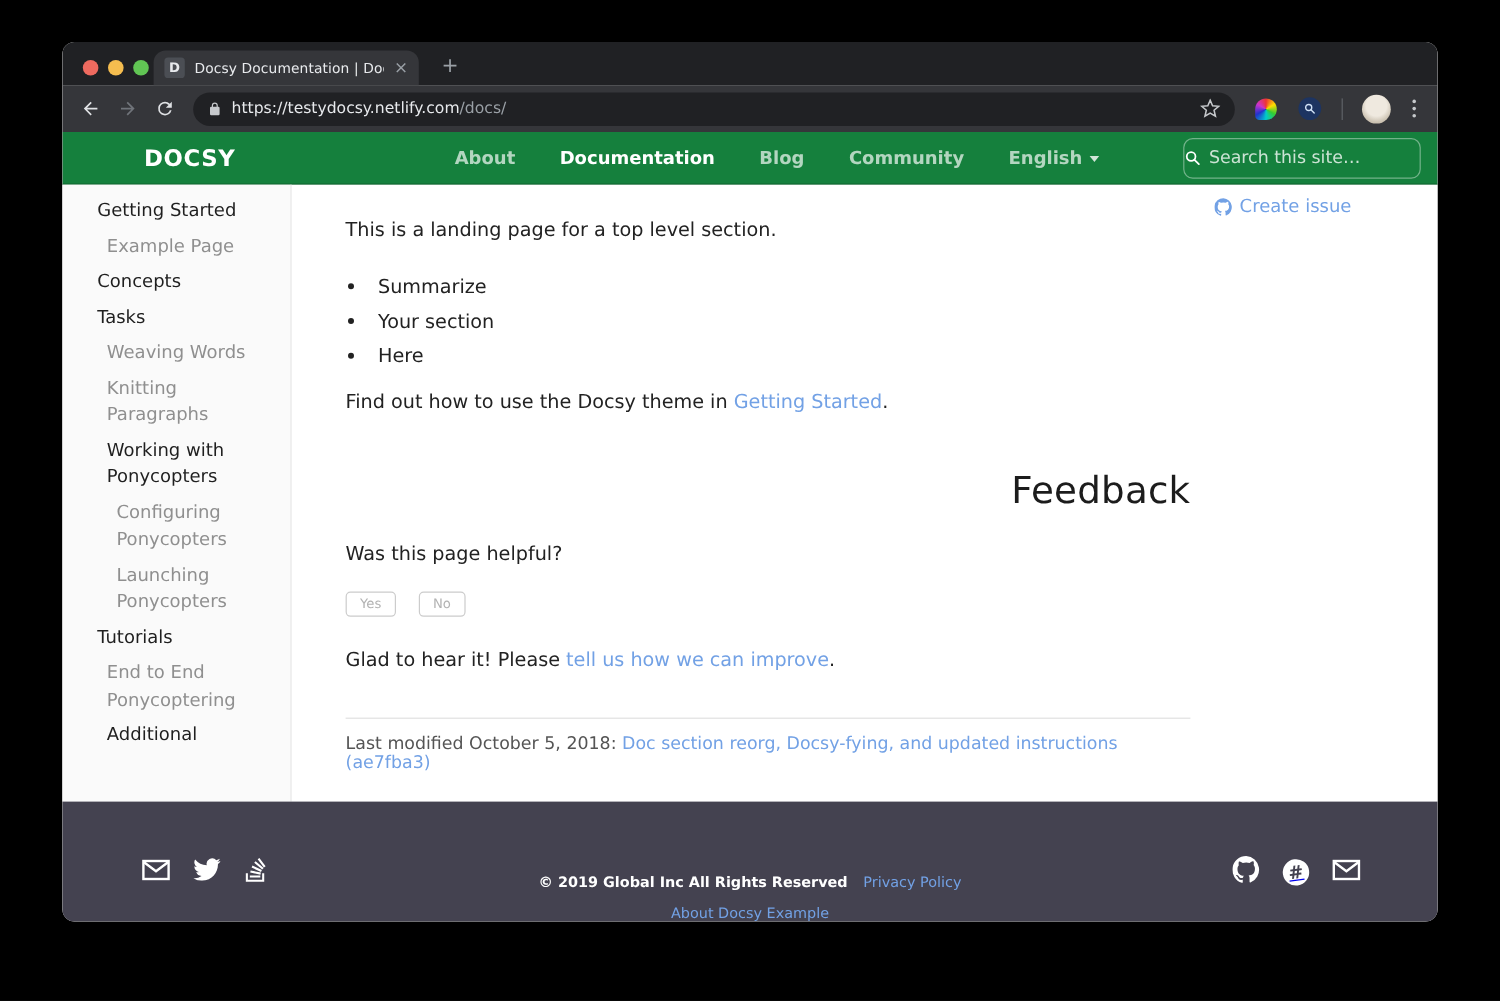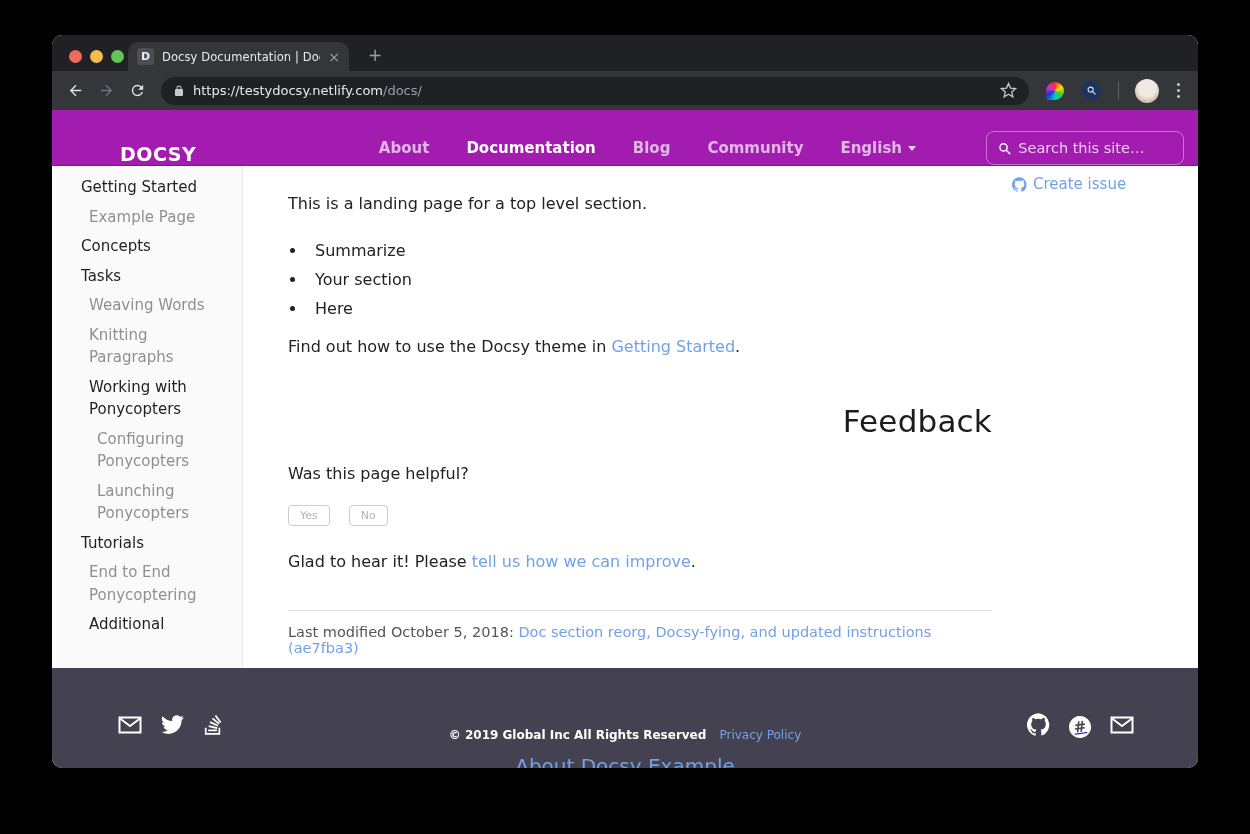"DOCSY" .navbar { align-items: flex-end -> center; background: #a21caf -> #15803d; height: 56px -> 44px }
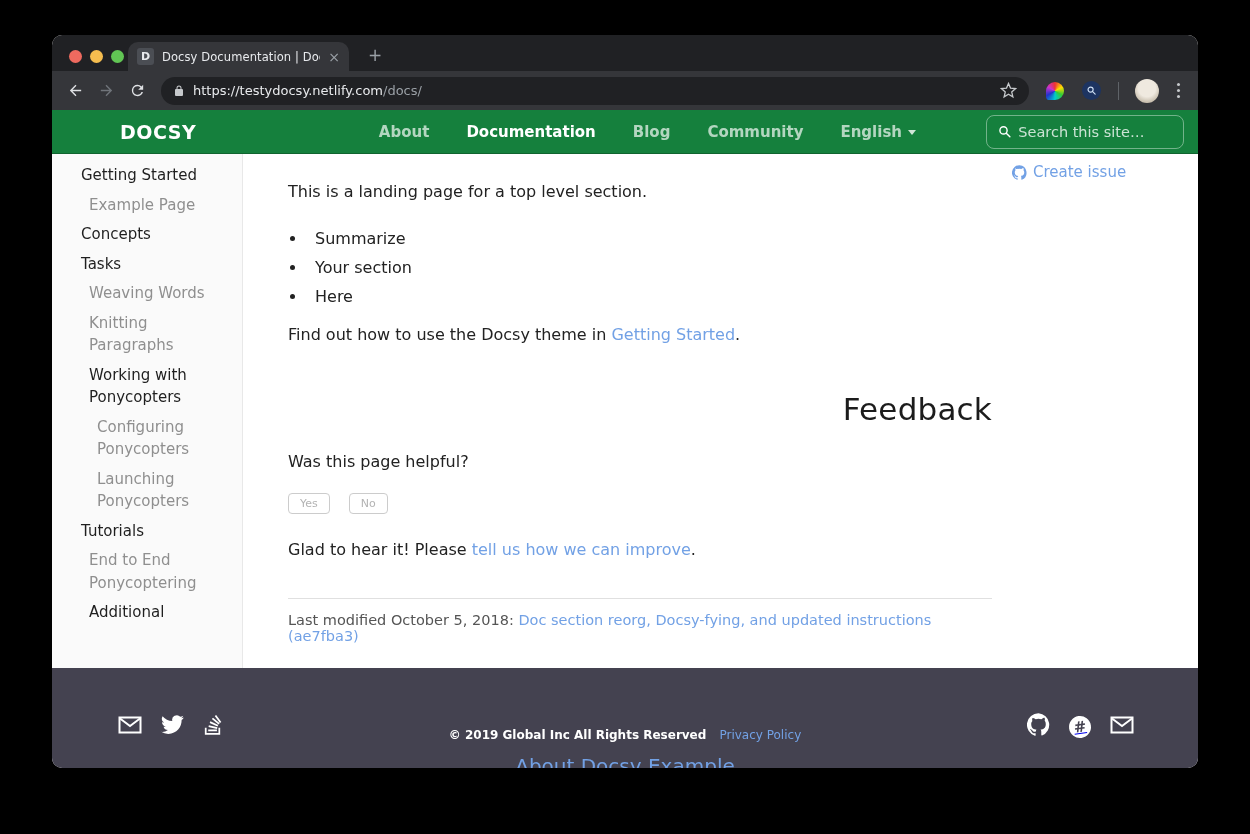"Search this site…" .searchbox { padding: 0 11px -> 0 0 }
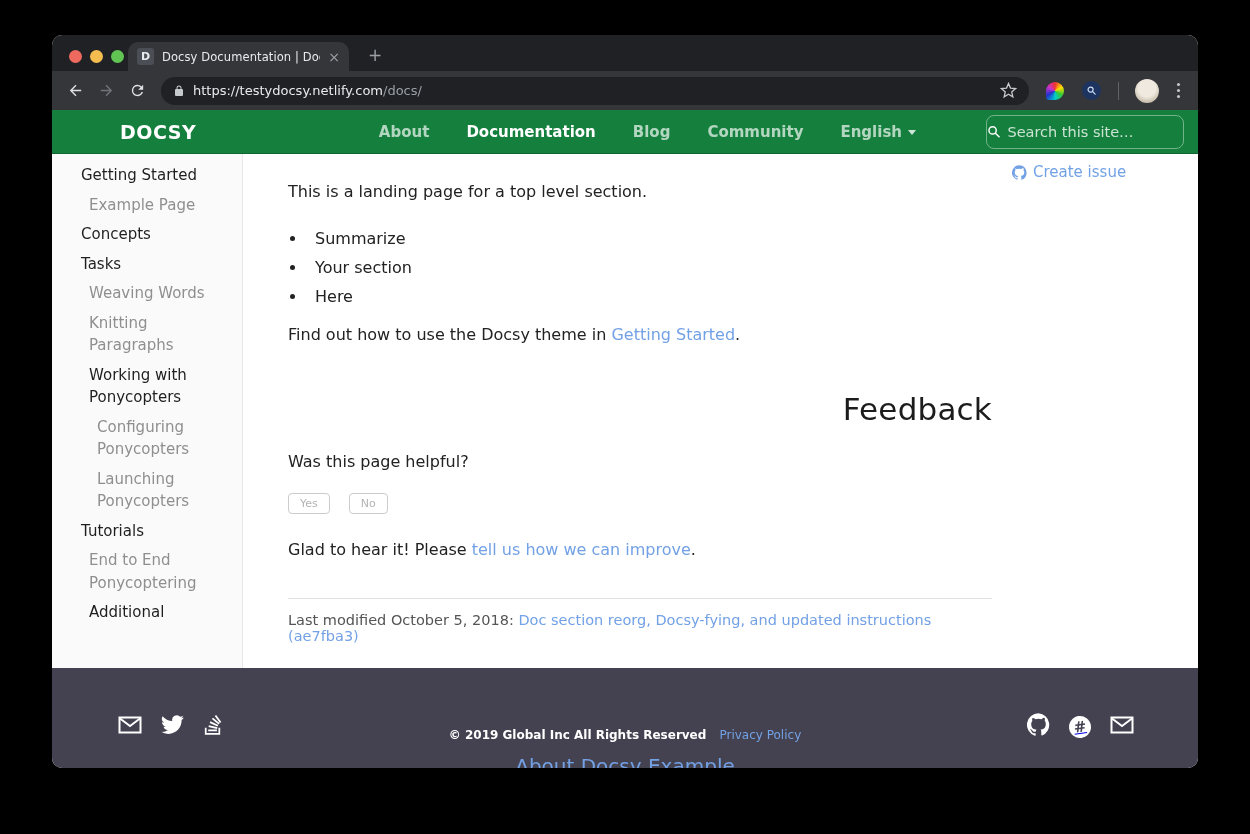"About Docsy Example" .about-link { font-size: 20px -> 12px }
